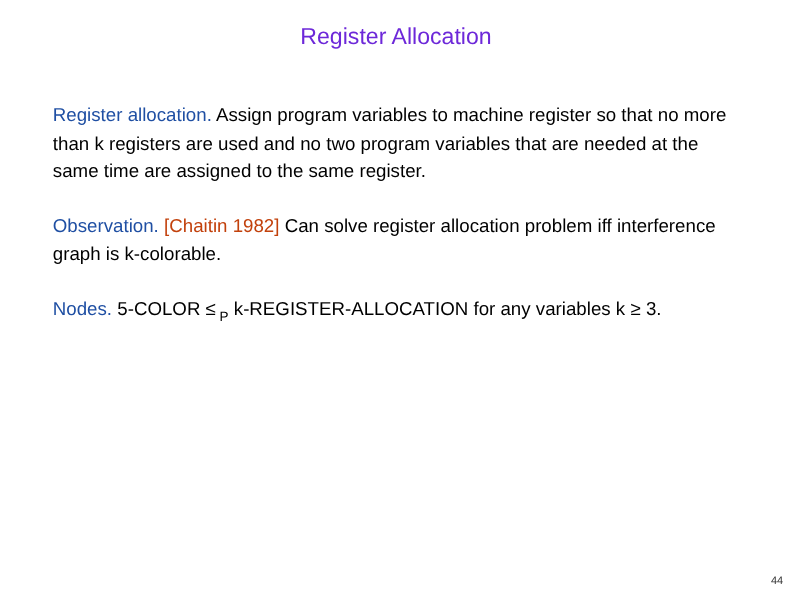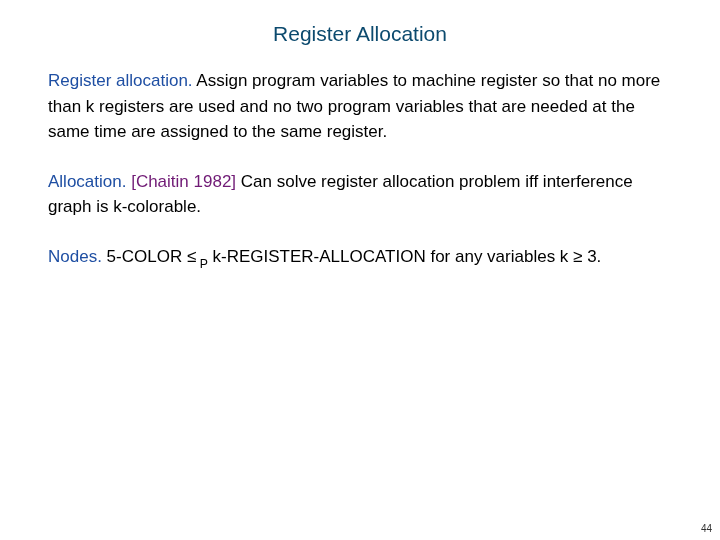"Register Allocation" .title { color: #0c4a6e -> #6d28d9 }
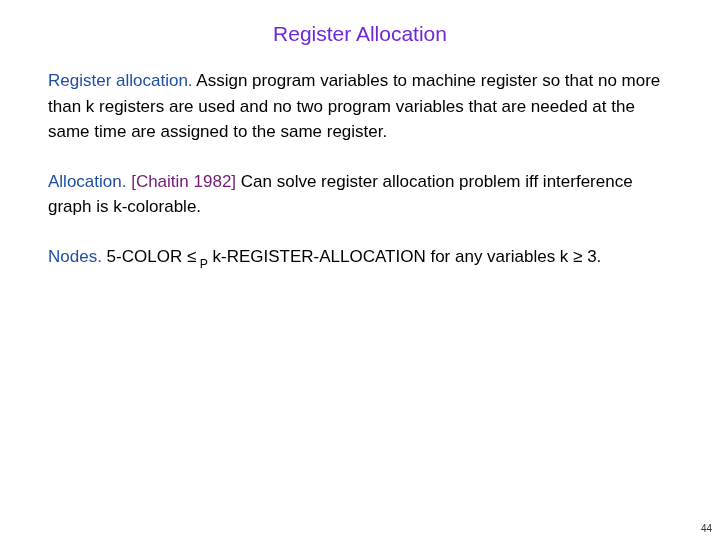"Register allocation. Assign program" .body { top: 68px -> 92px }
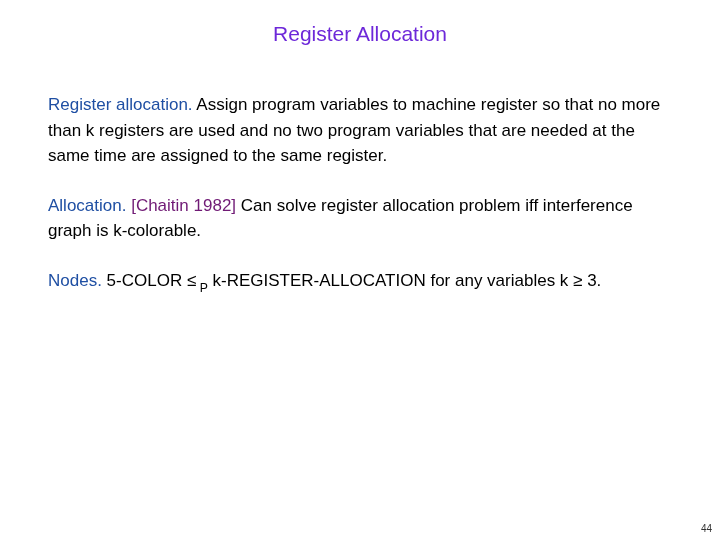"Allocation." span.lead { text: Allocation -> Observation }
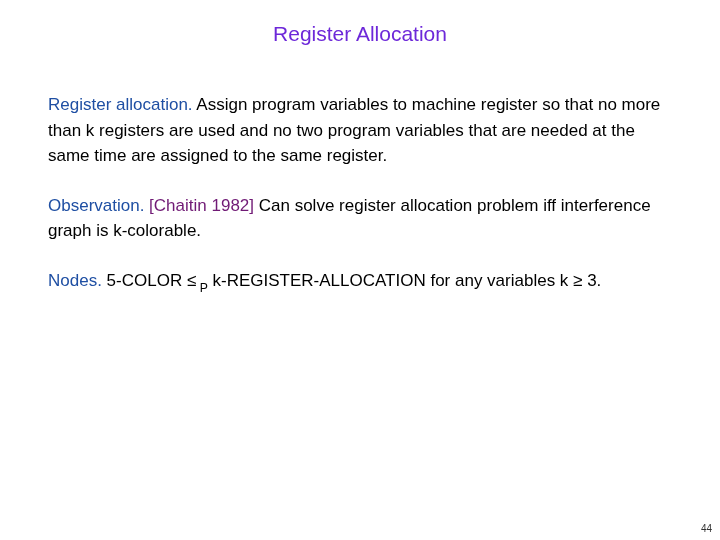"[Chaitin 1982]" .cite { color: #701a75 -> #c2410c }
